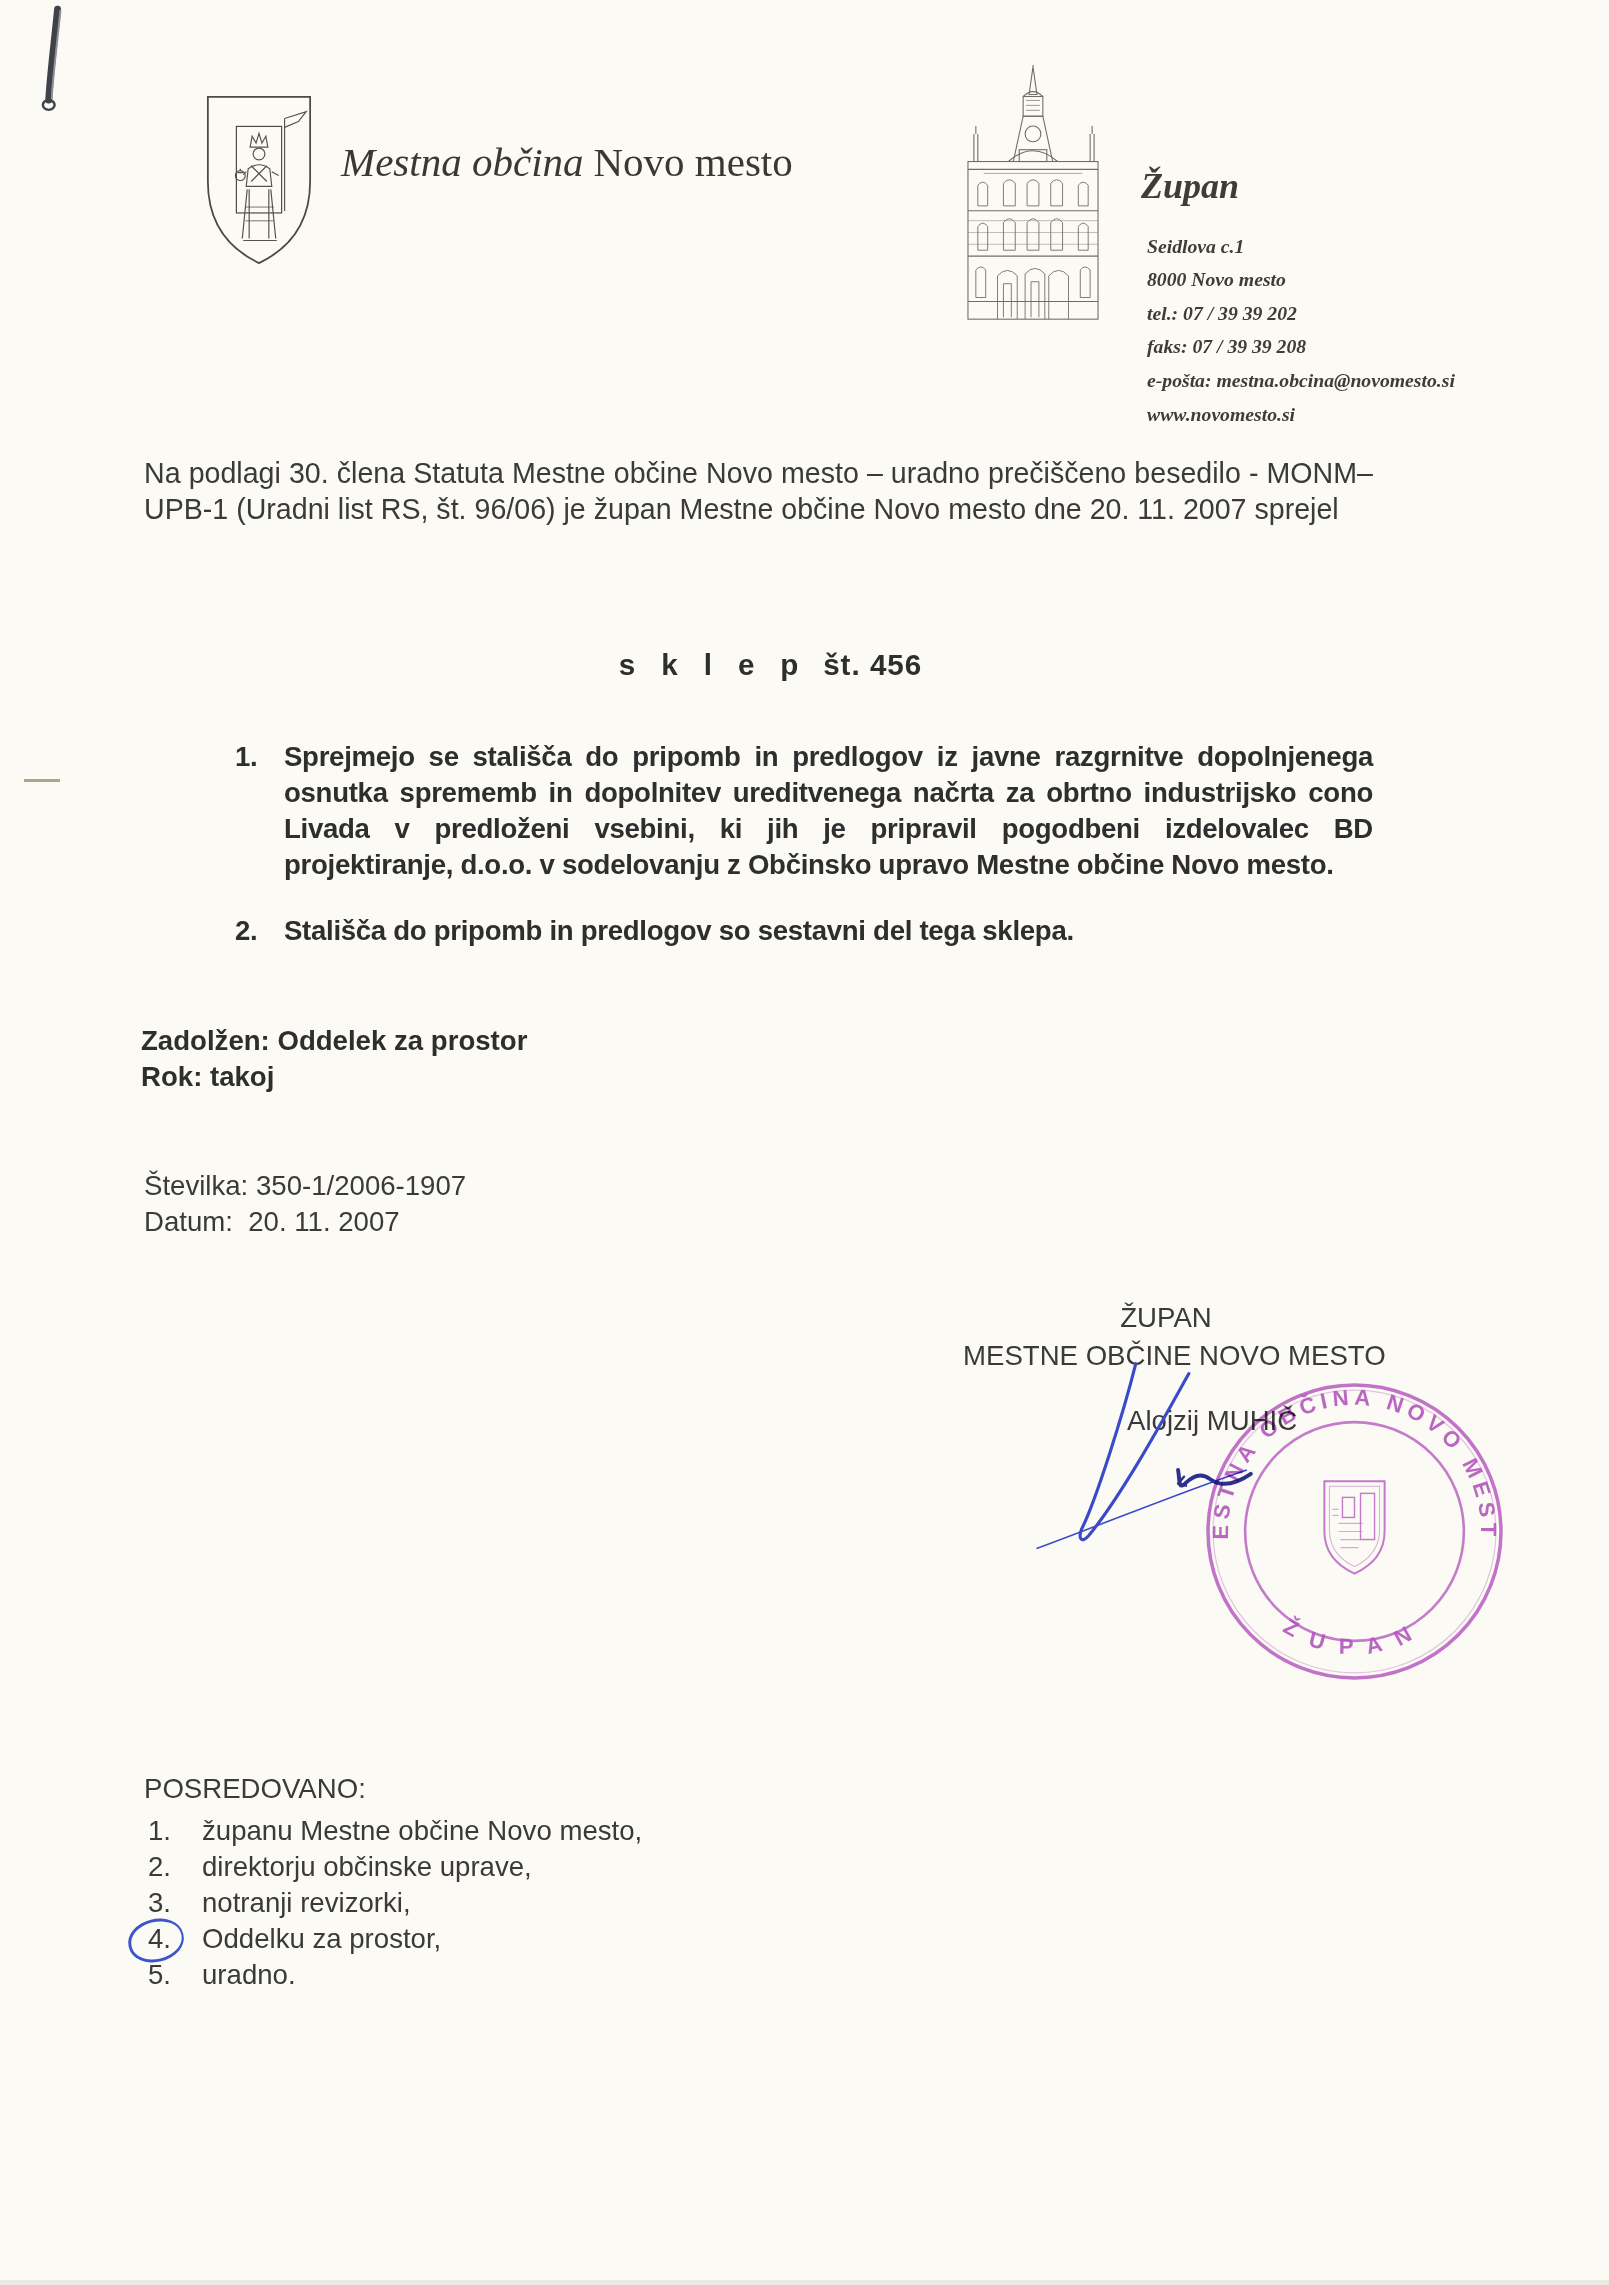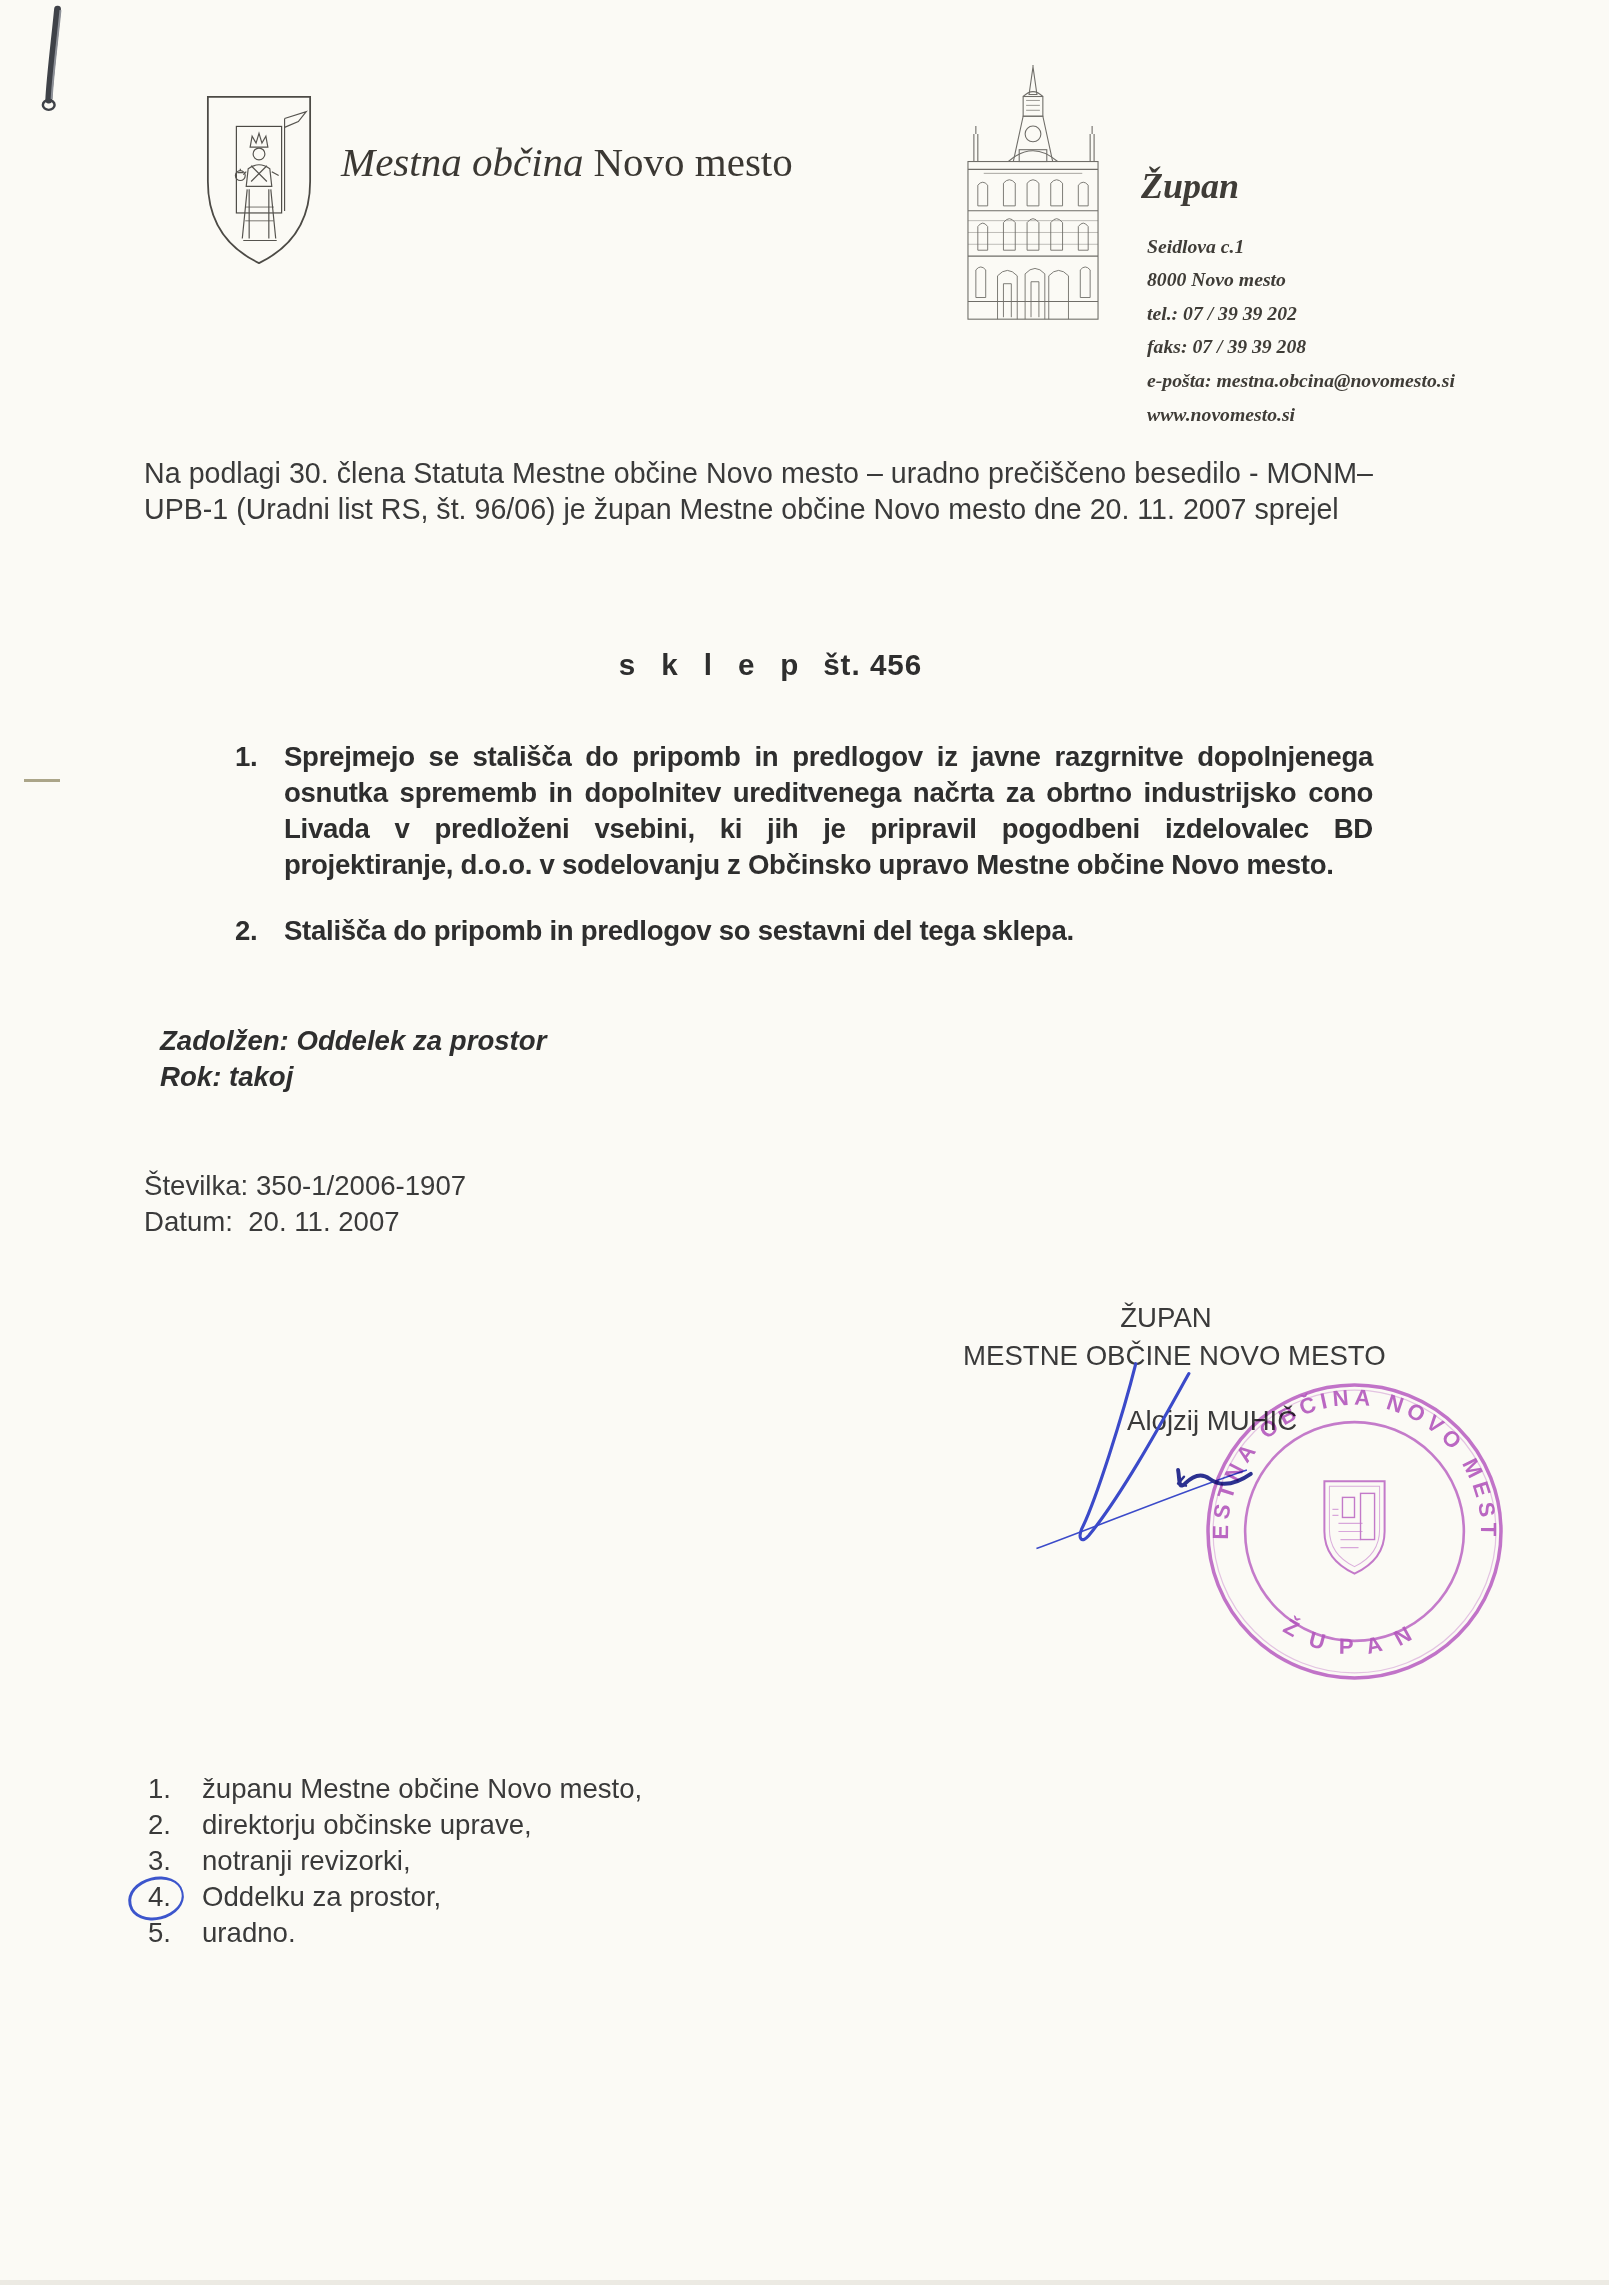"Zadolžen: Oddelek za prostor" .assign-block { font-style: italic -> none; left: 160px -> 141px }
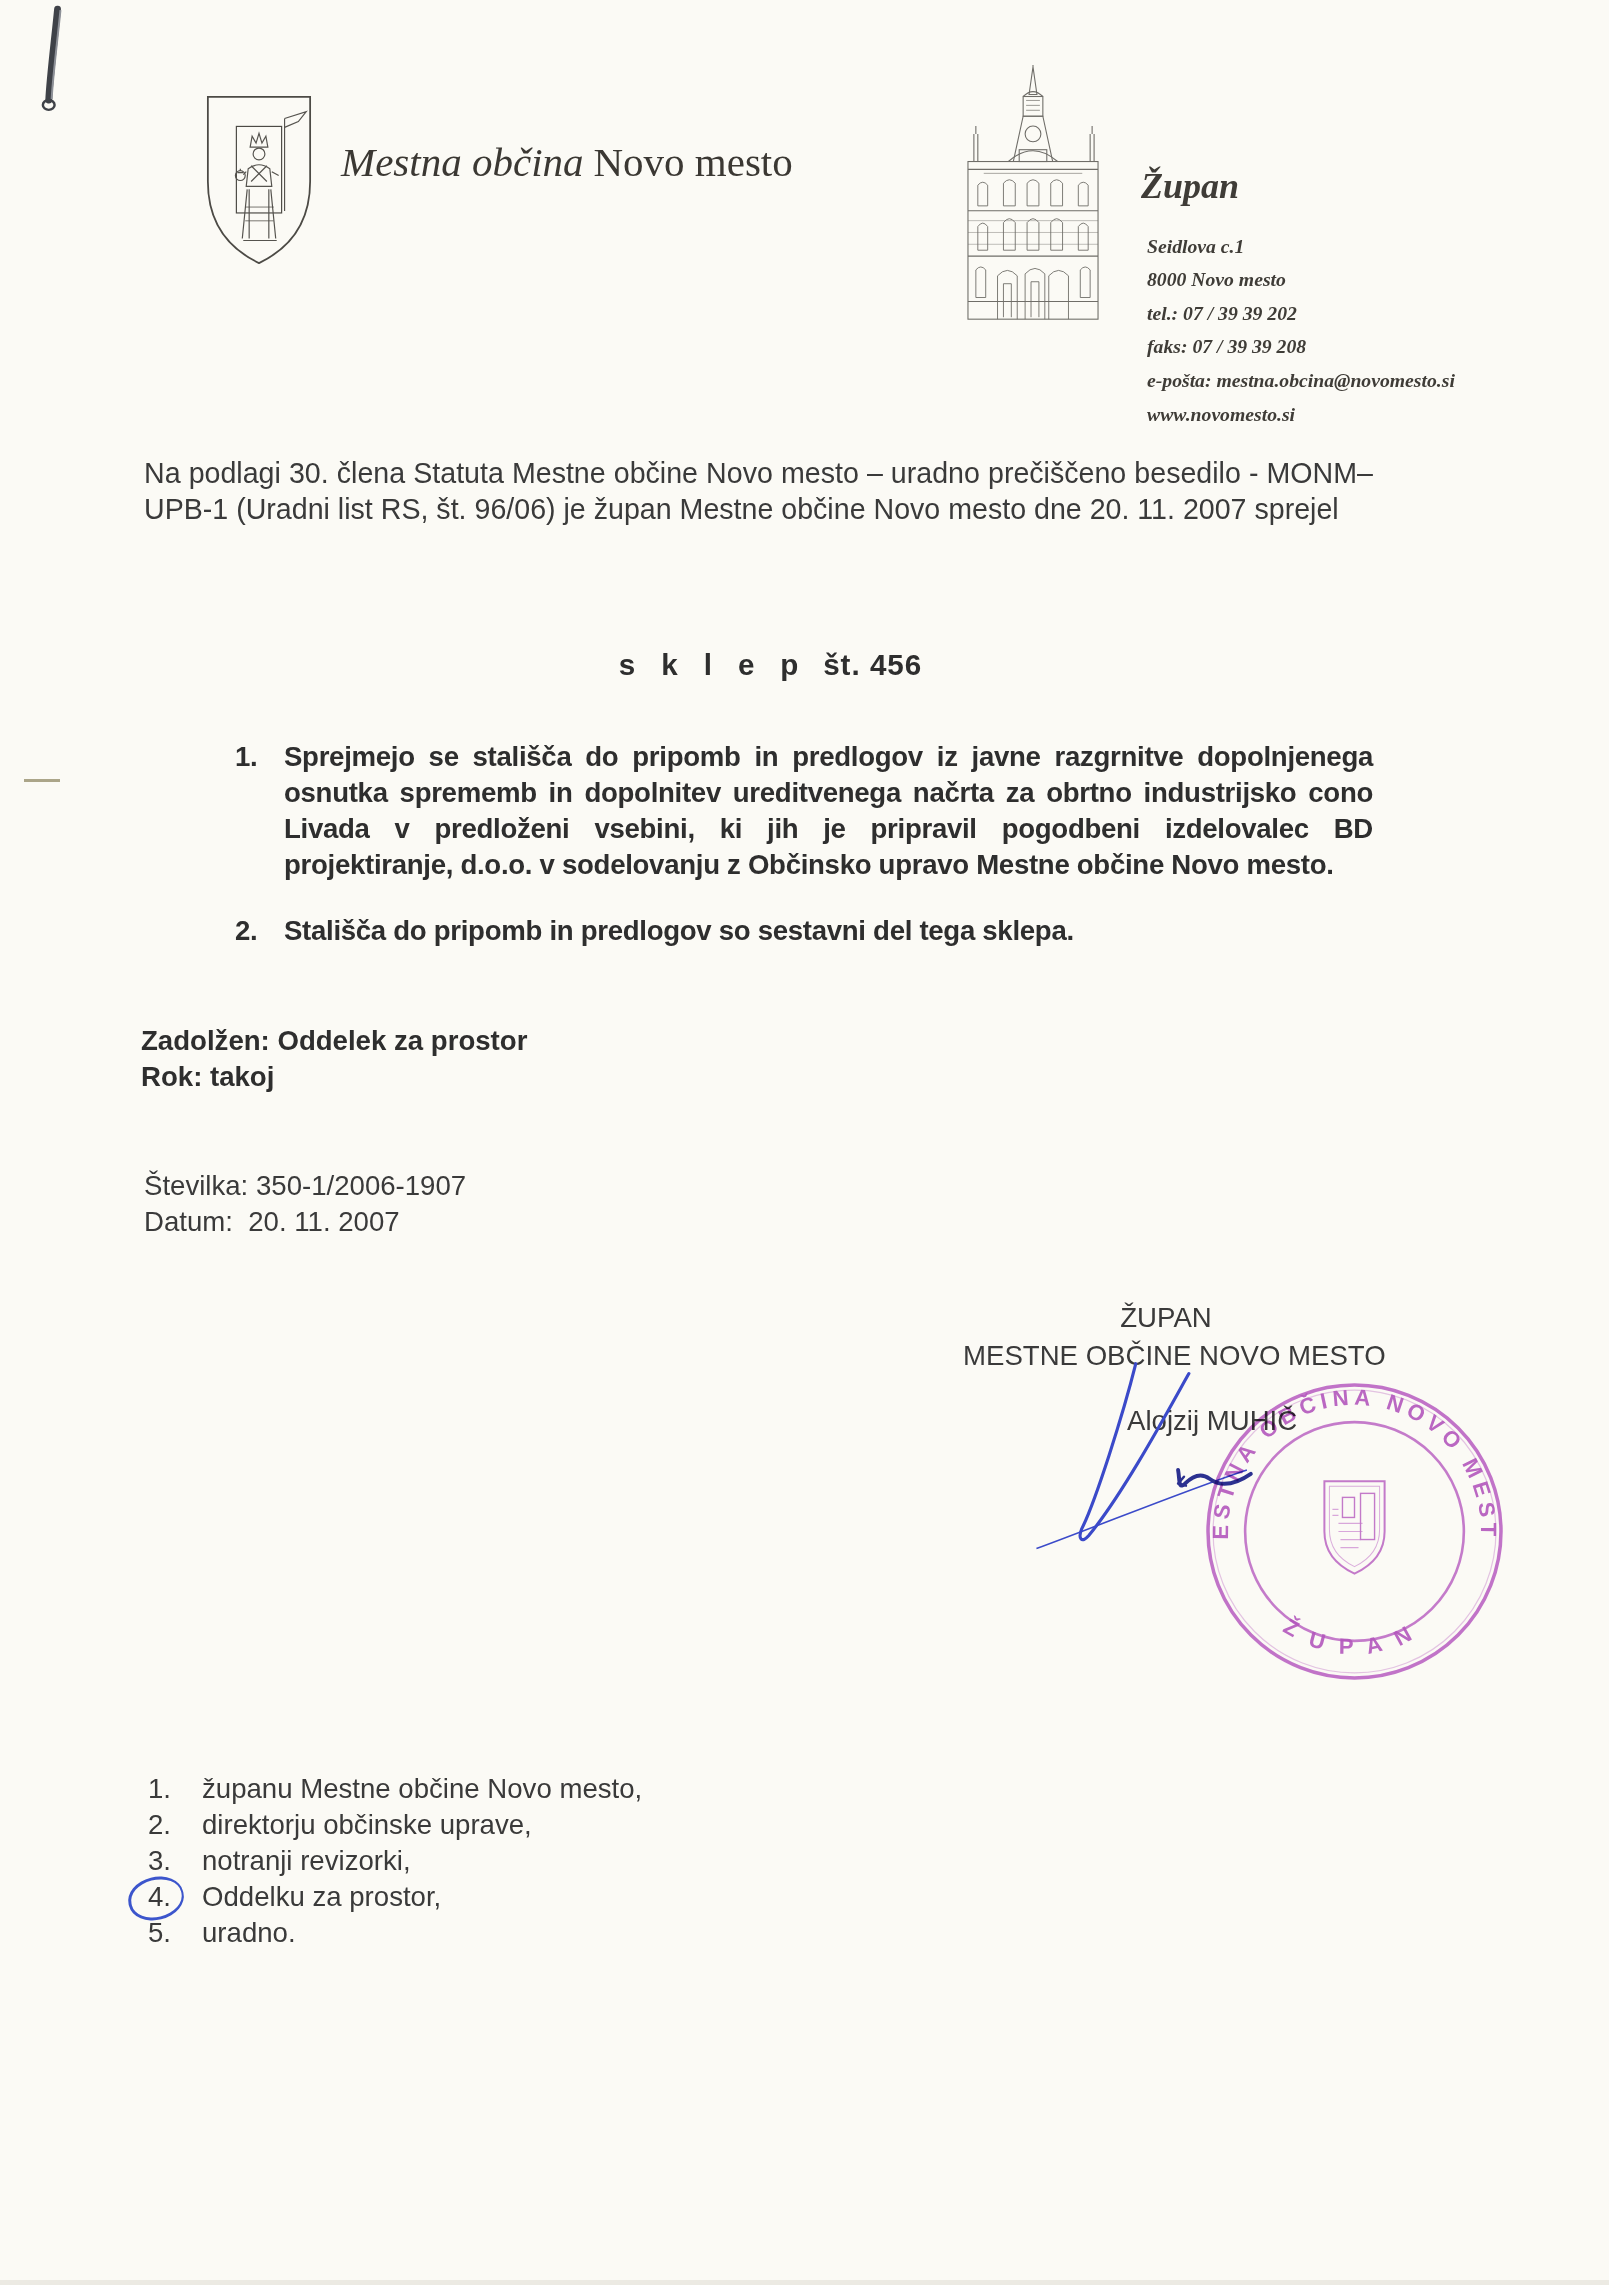"POSREDOVANO:" p.dist-heading { html: none -> <p>POSREDOVANO:</p> }
